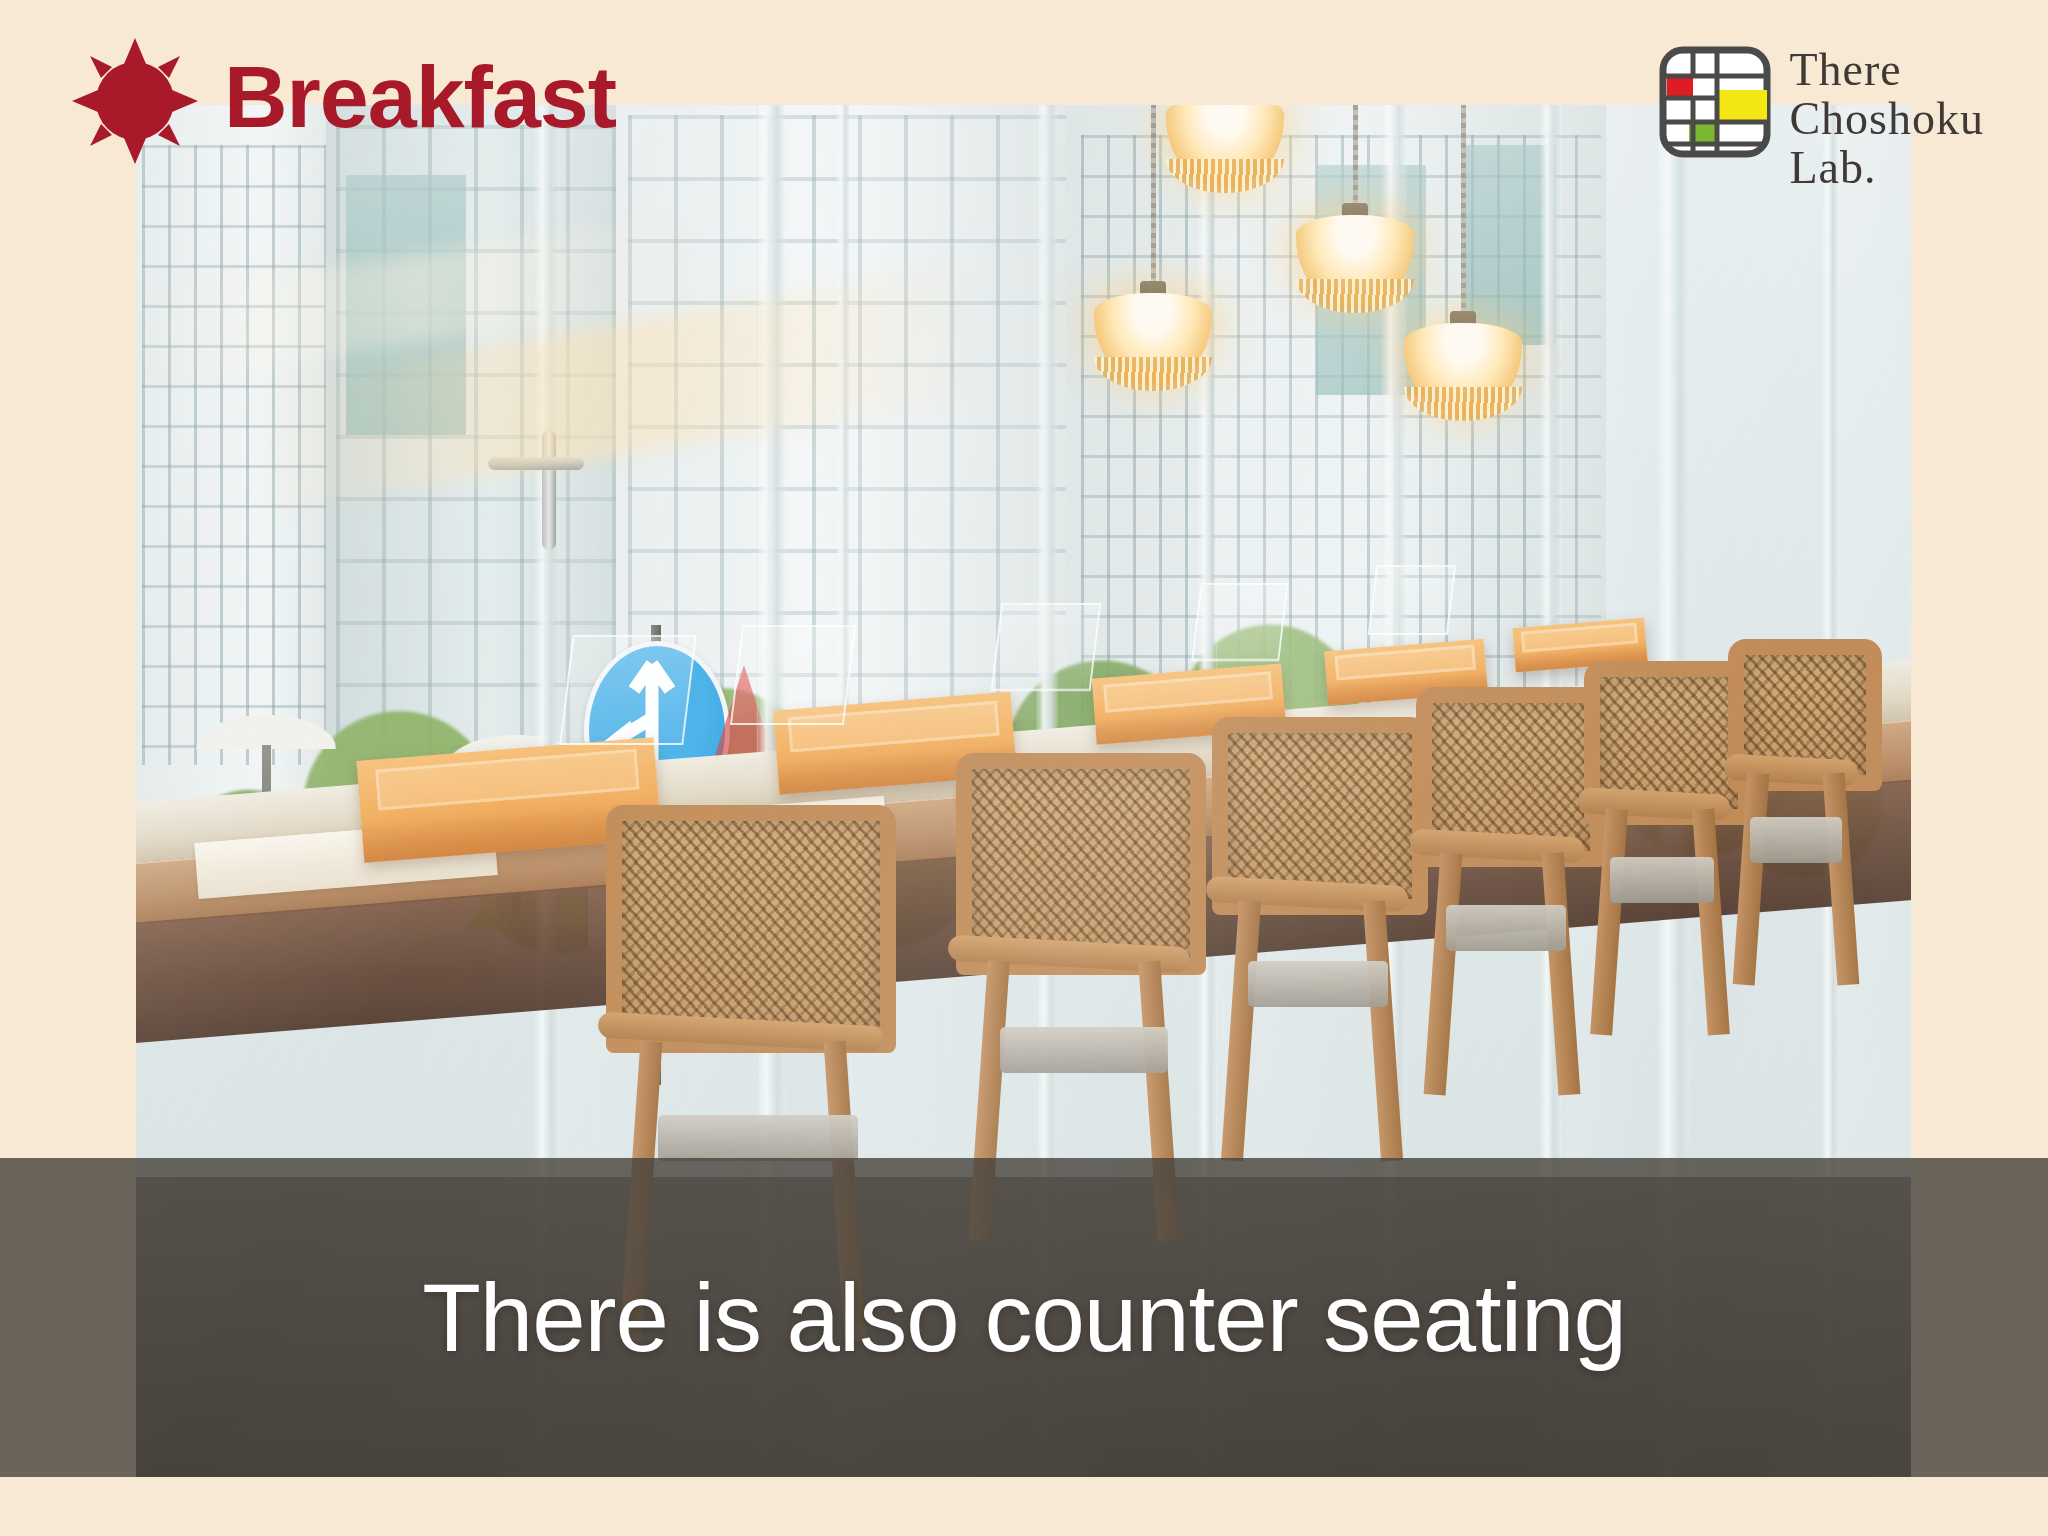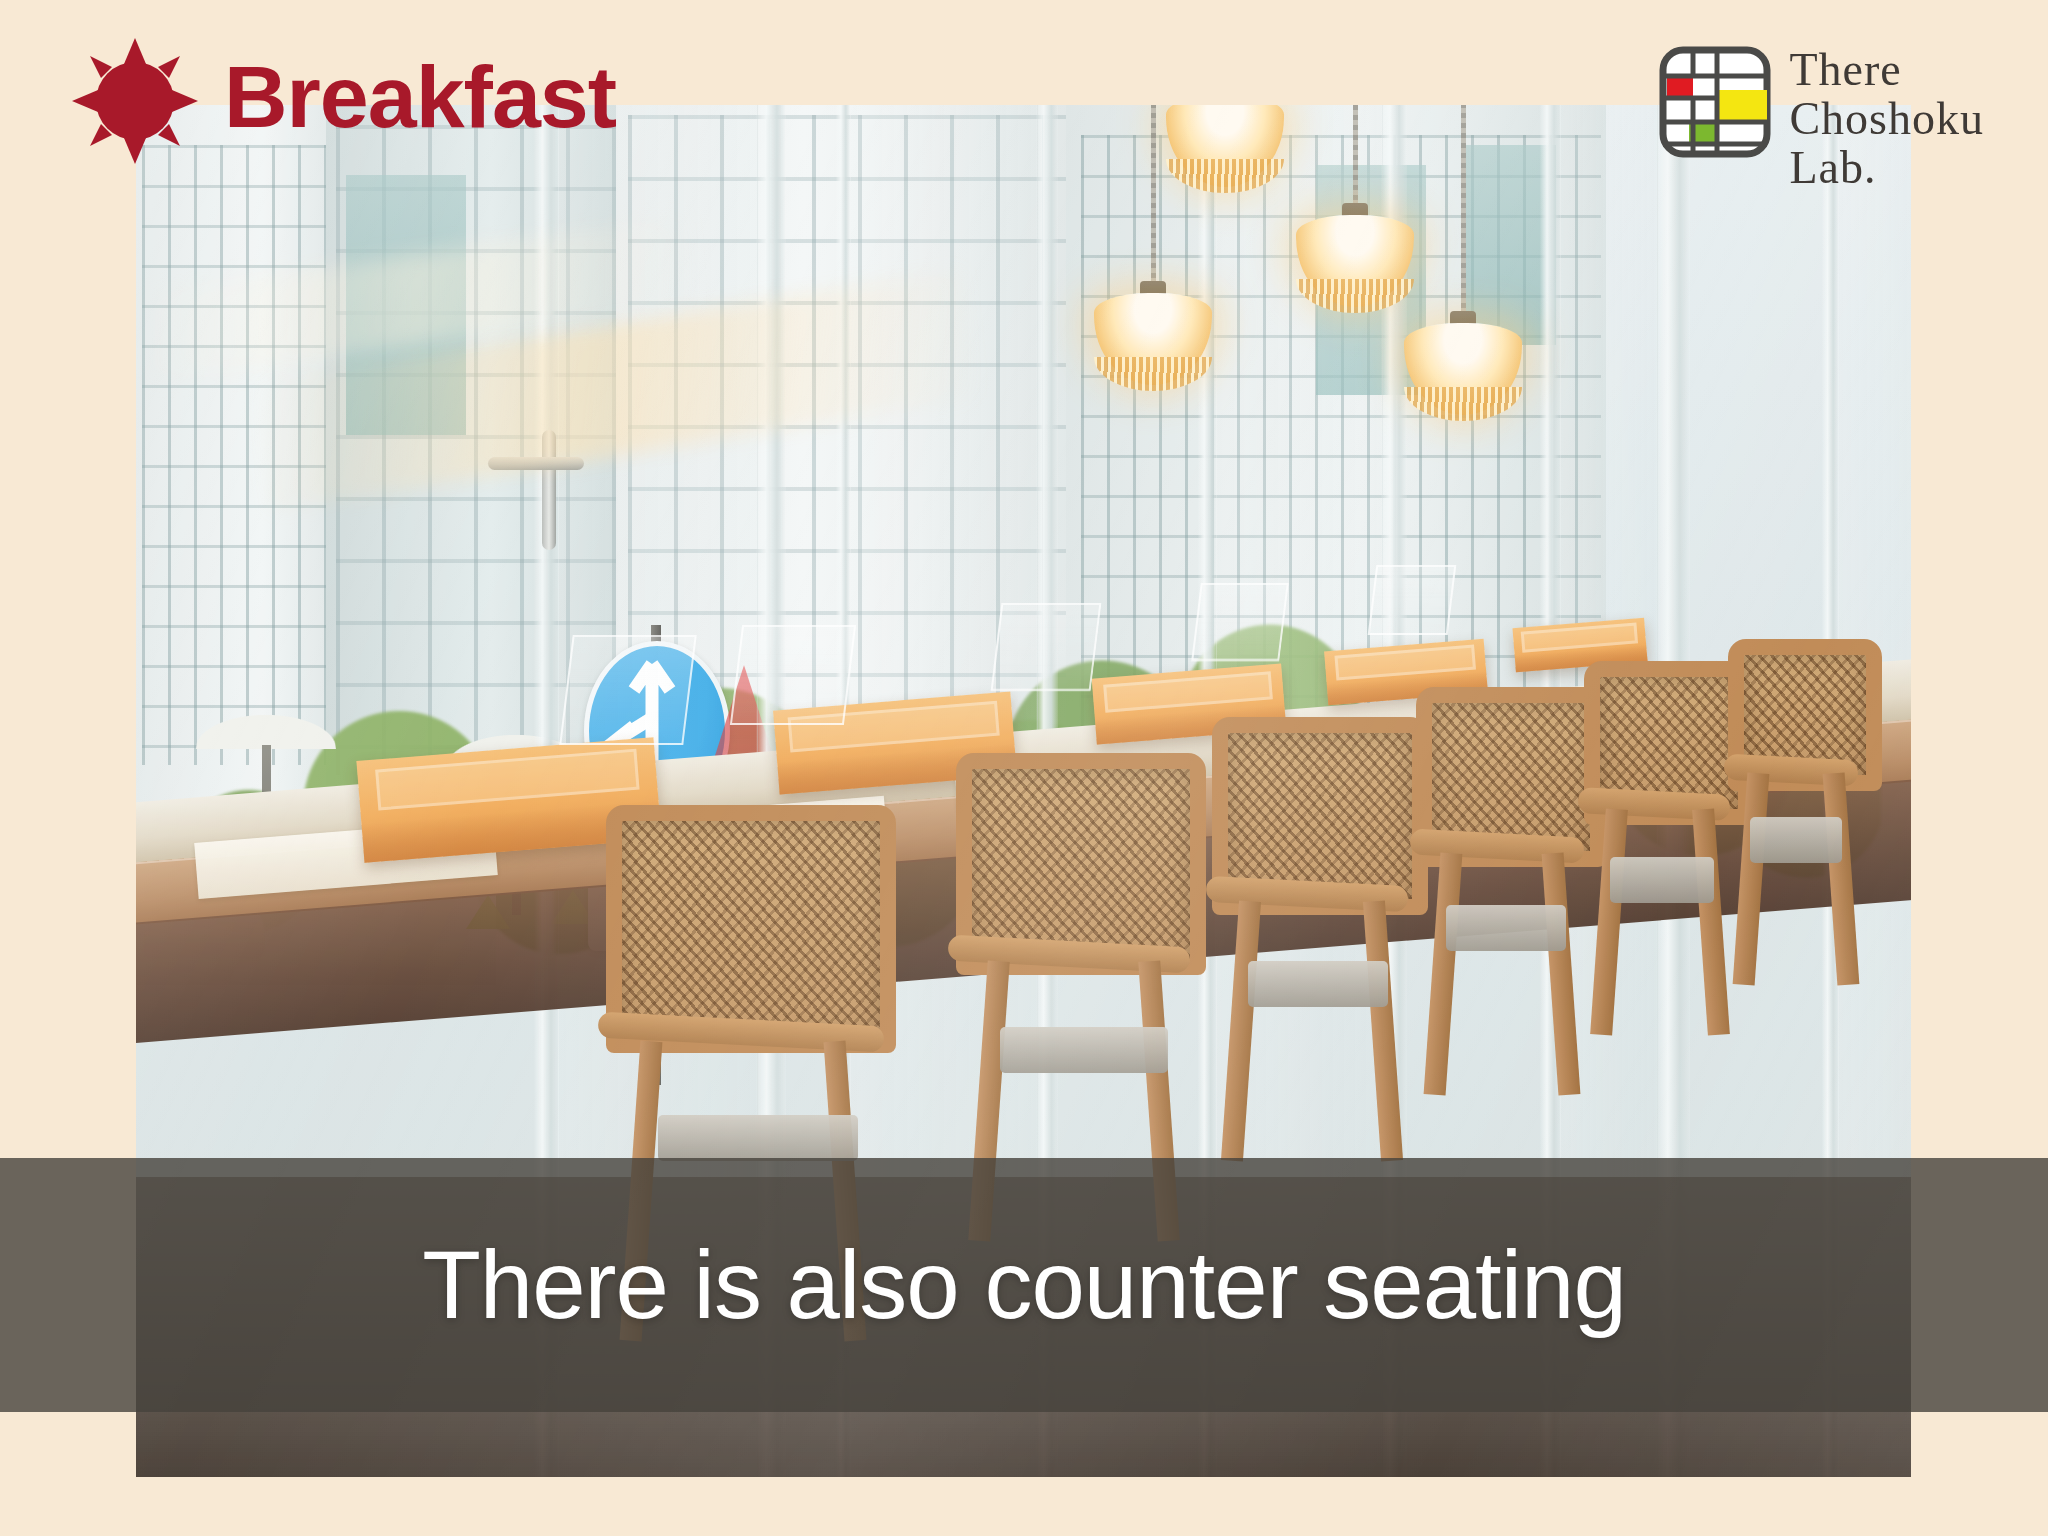"There is also counter seating" .caption-band { height: 254px -> 319px }
